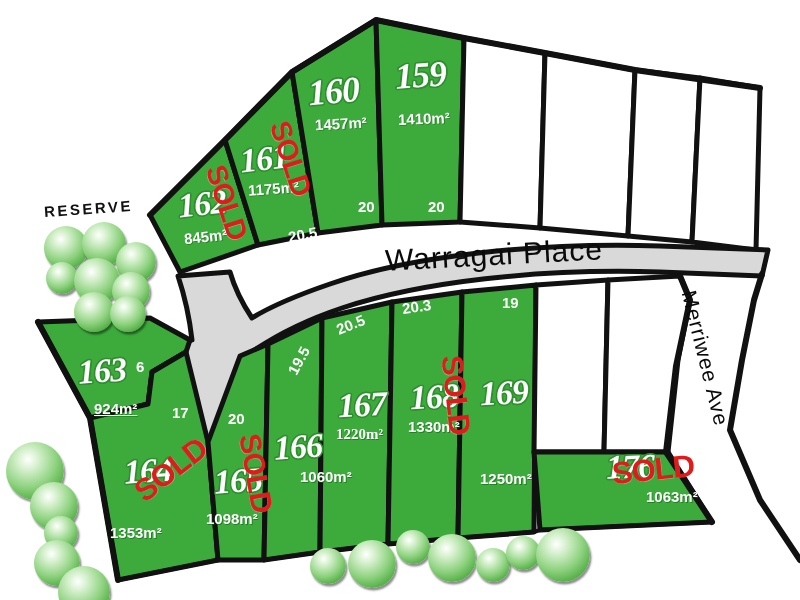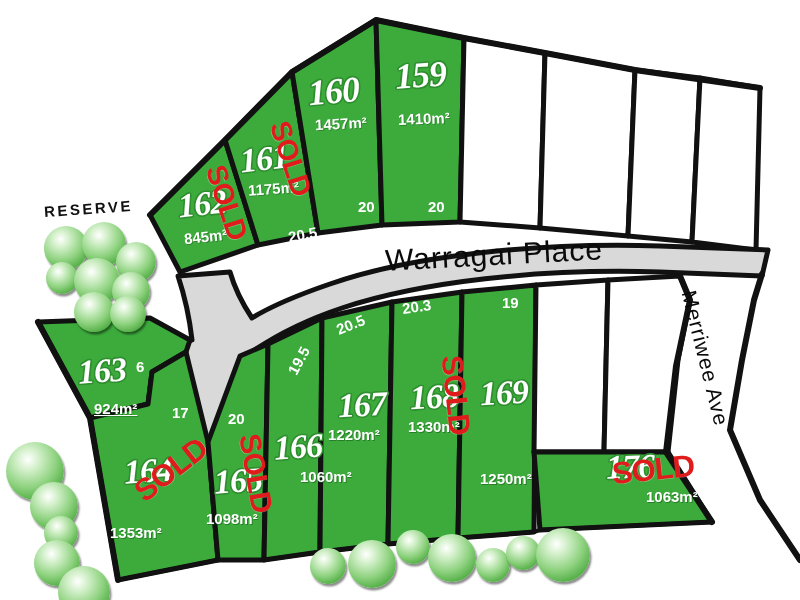"1220m²" div.lot-area { font-family: none -> Liberation Serif, serif; left: 328px -> 336px }
